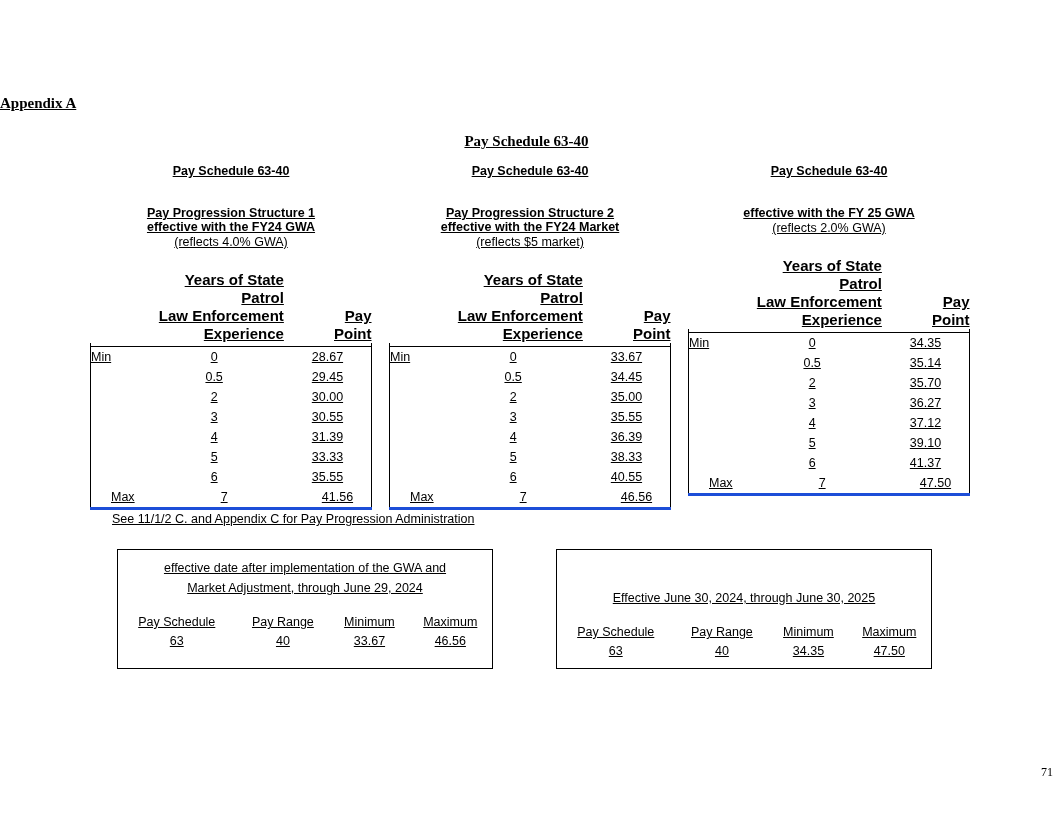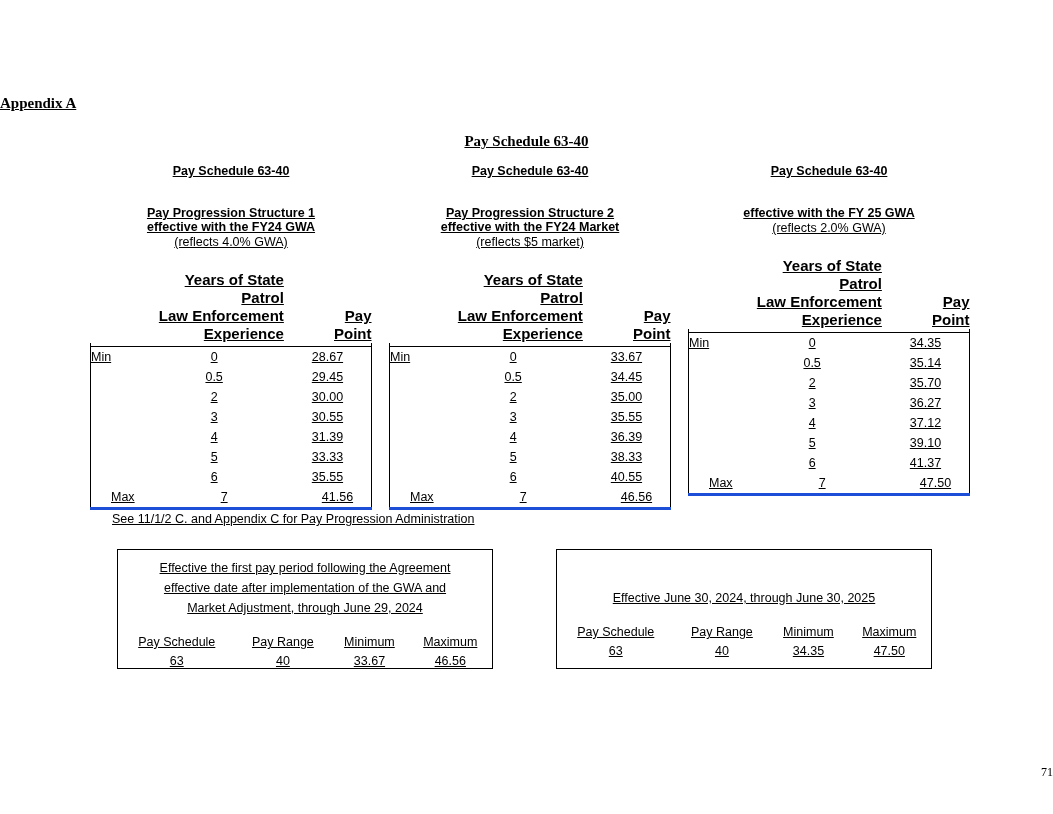"Effective the first pay period" div { html: <div>Effective the first pay period following the Agreement</div> -> none }
